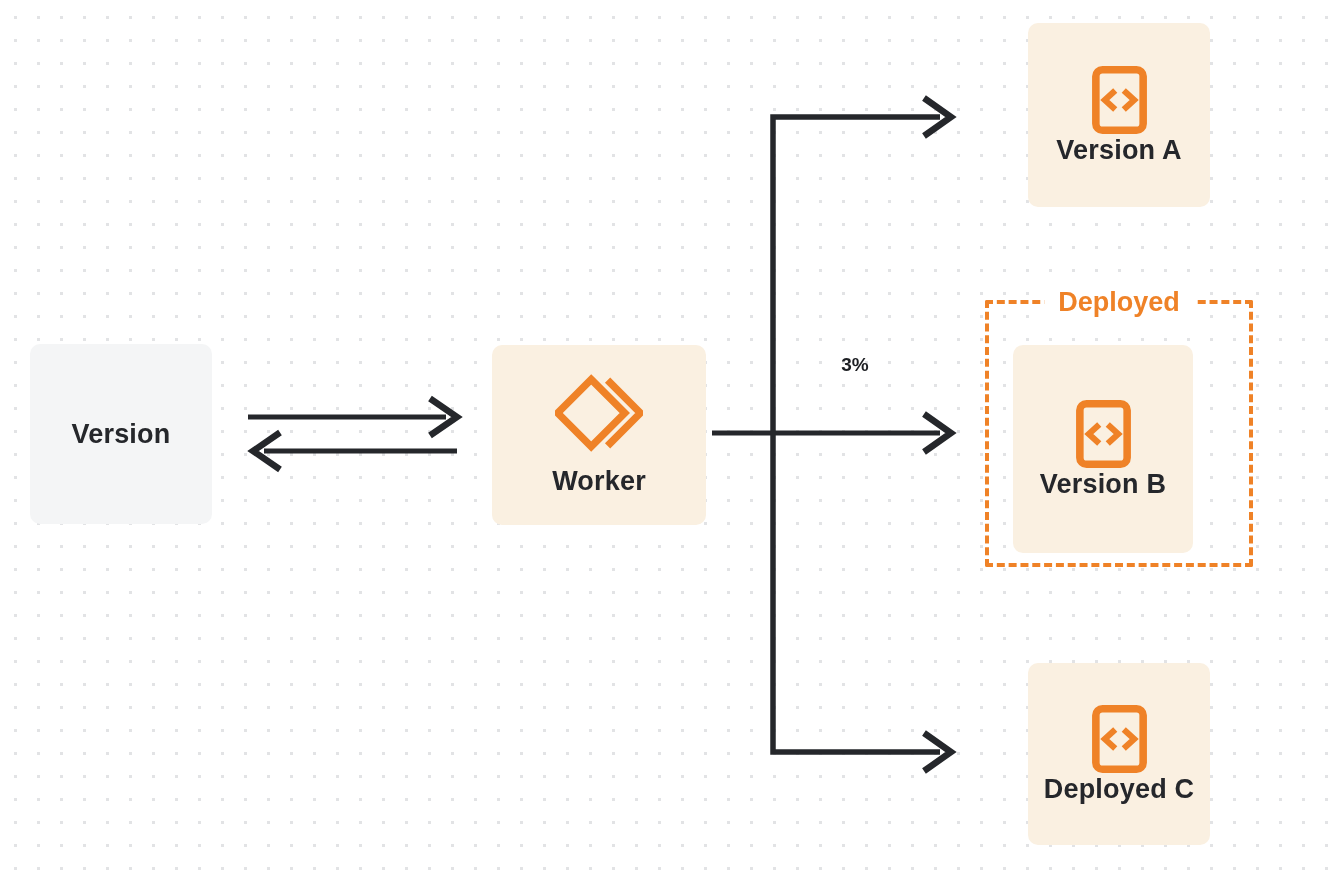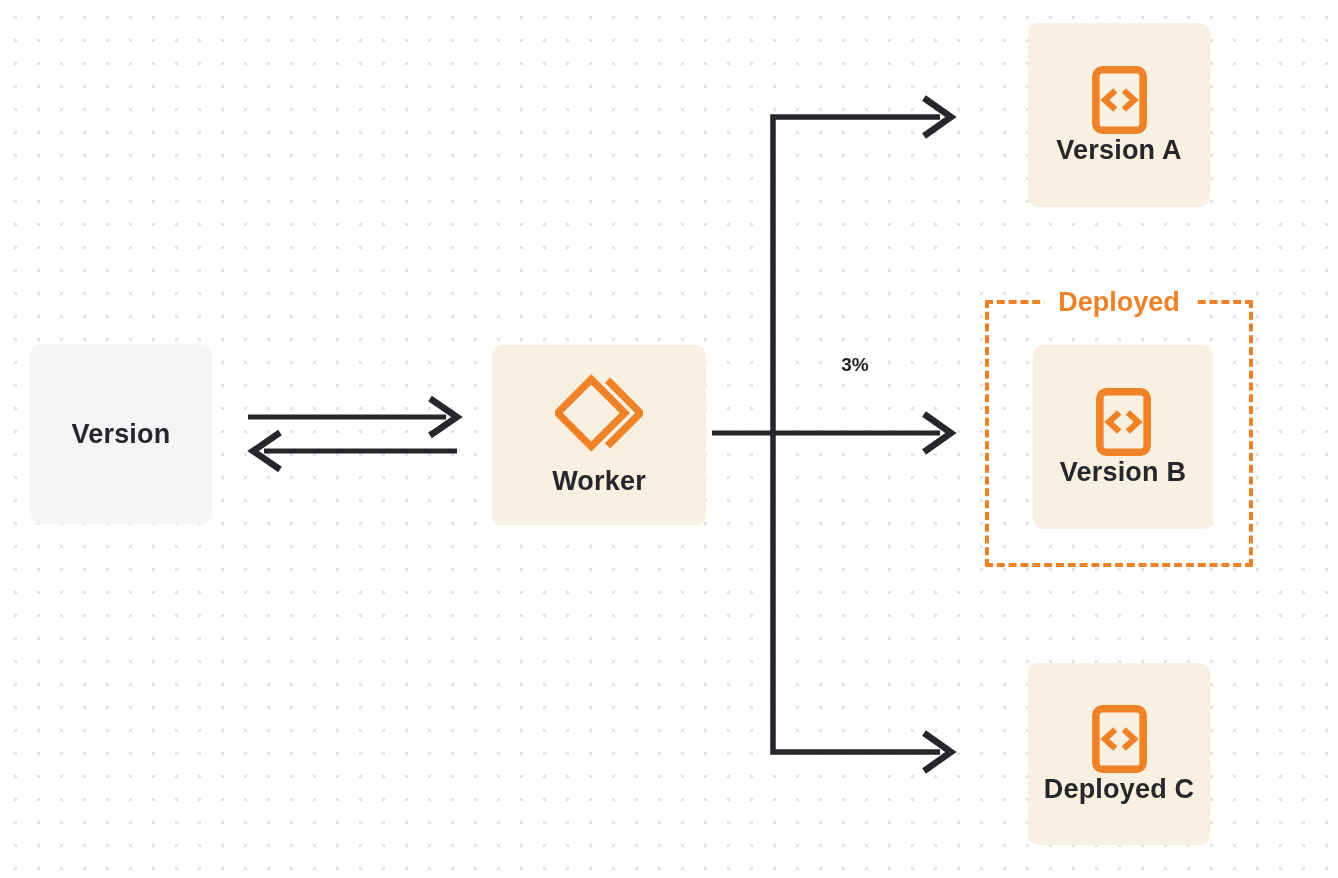"Version B" .deployed-frame .version-node { height: 184px -> 208px; left: 44px -> 24px }
